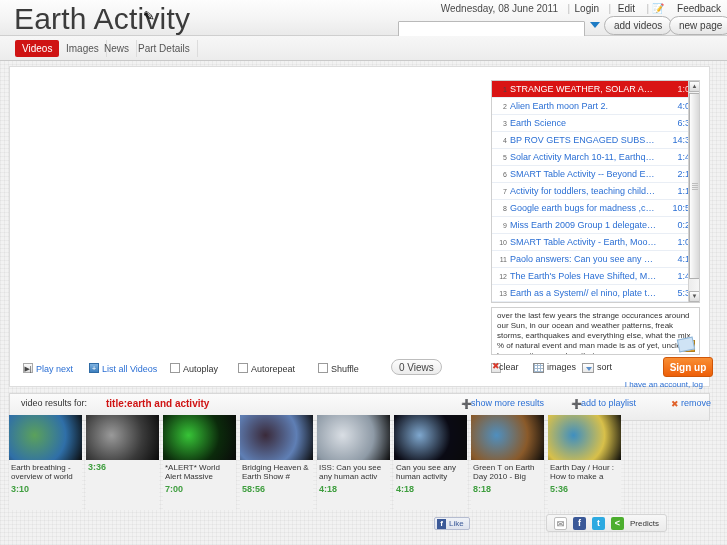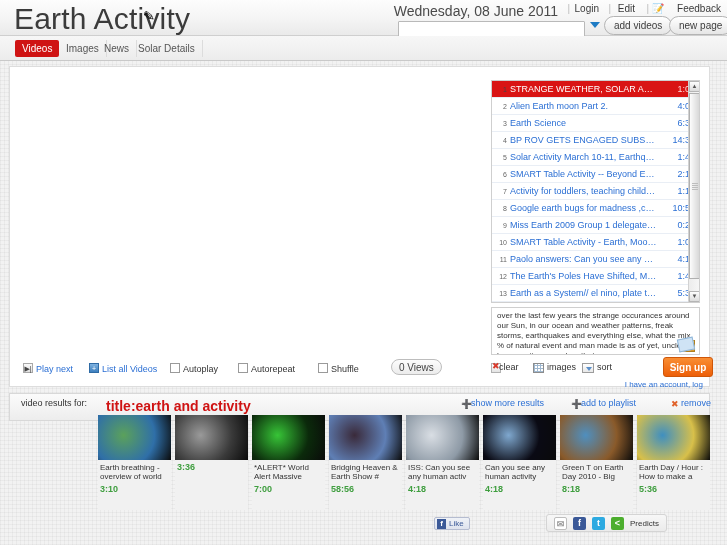"Wednesday, 08 June 2011" .hdr-date { font-size: 14px -> 10px }
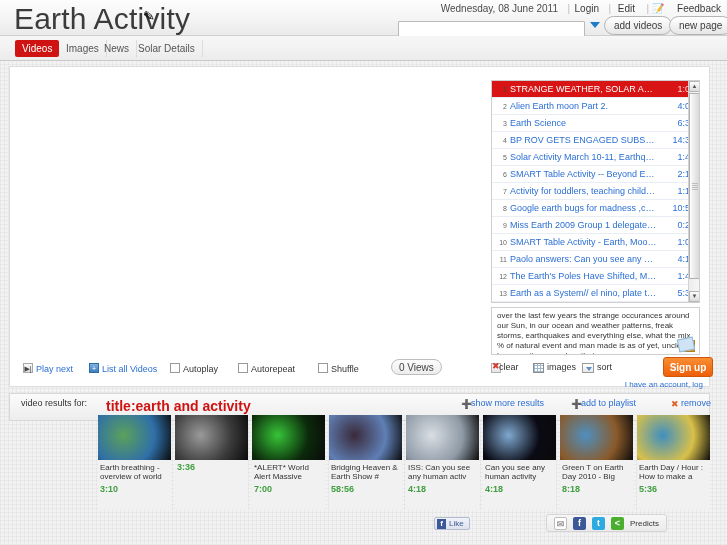"Solar Details" div.tab { text: Solar -> Part }
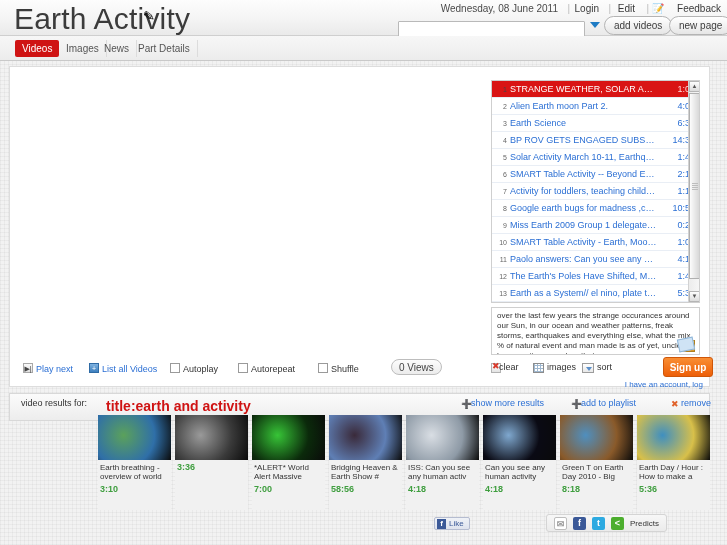"title:earth and activity" .rb-query { font-size: 14px -> 10px }
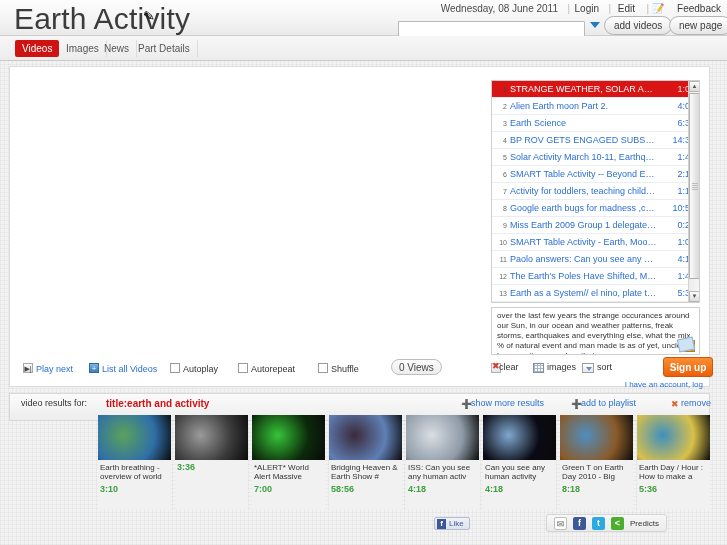"Earth breathing - overview of" .thumbs { justify-content: flex-end -> none }
